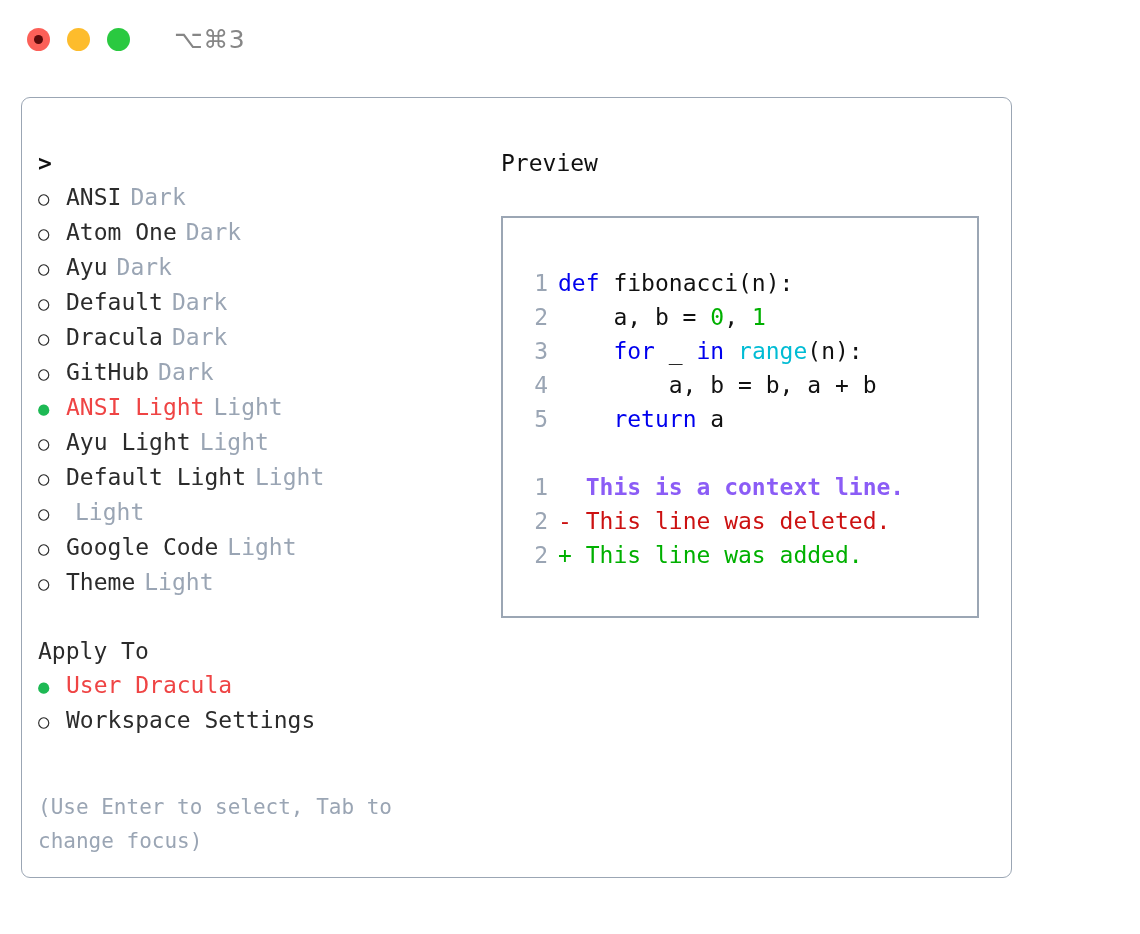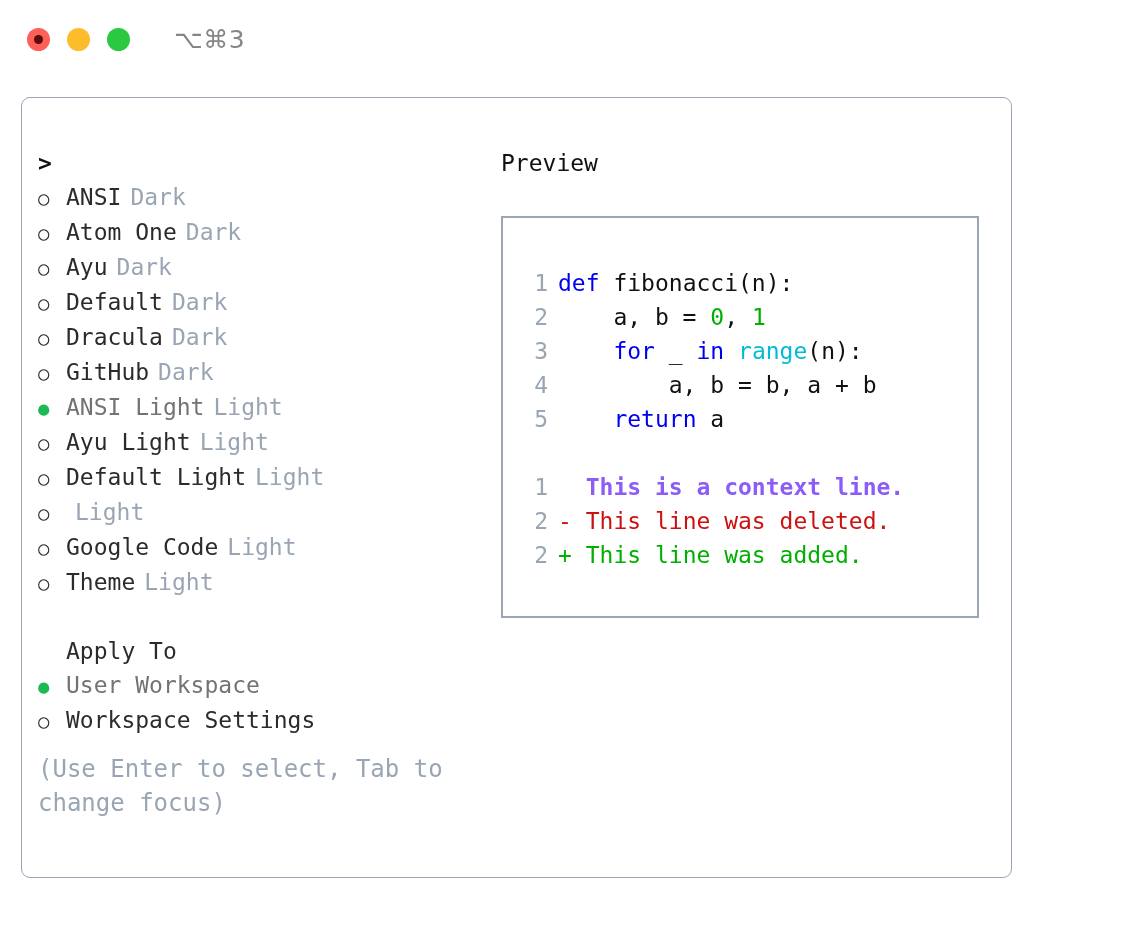"ANSI Light" .opt-row.selected .opt-label { color: #737373 -> #ef4444 }
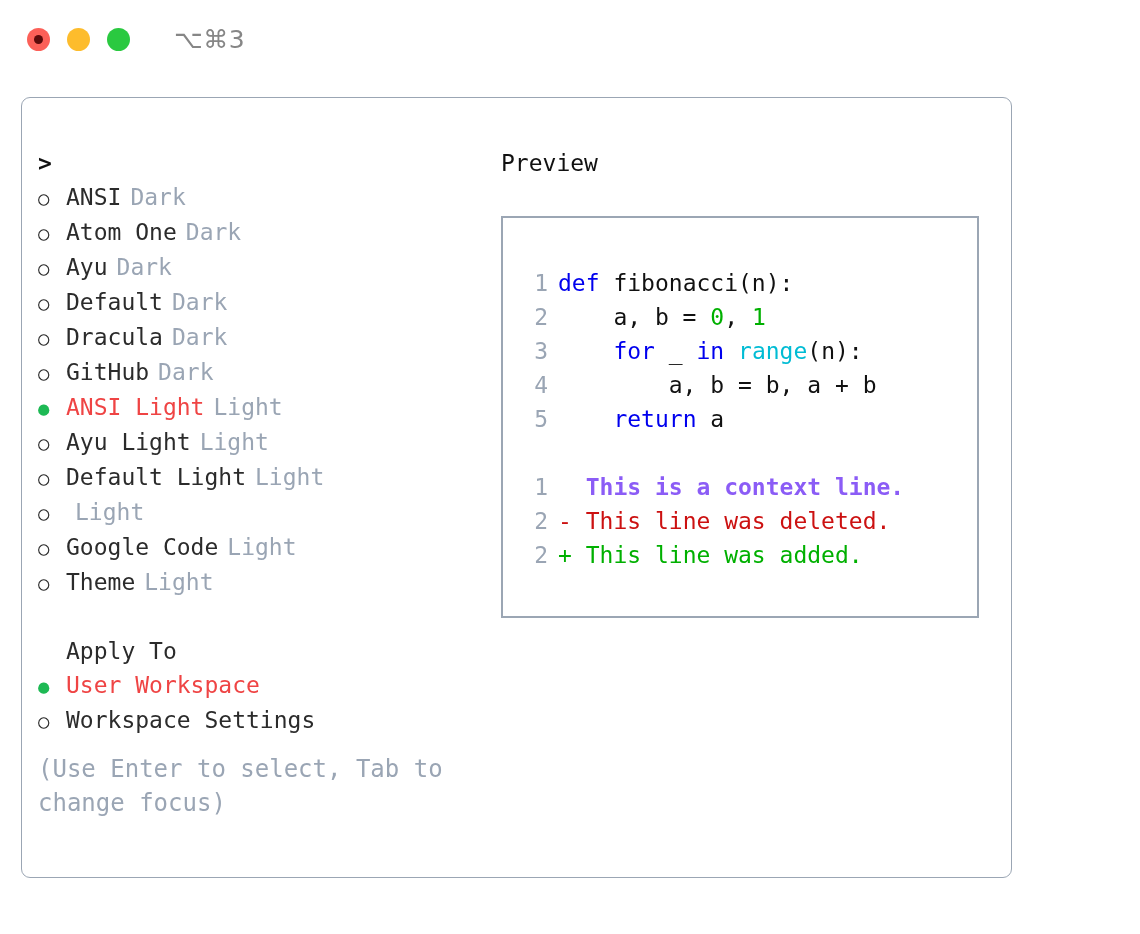"Apply To" .section-head { flex-direction: none -> column }
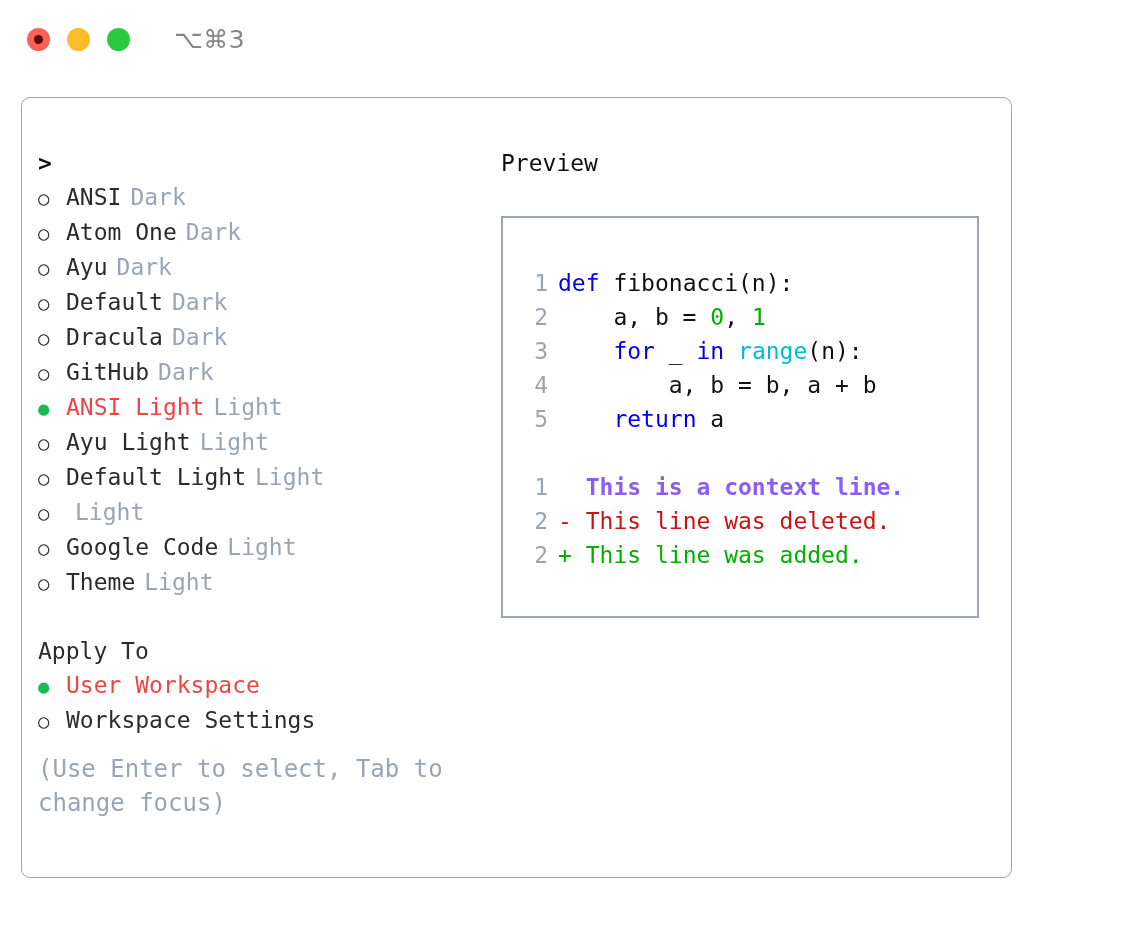"User Workspace" span.opt-label { text: Workspace -> Dracula }
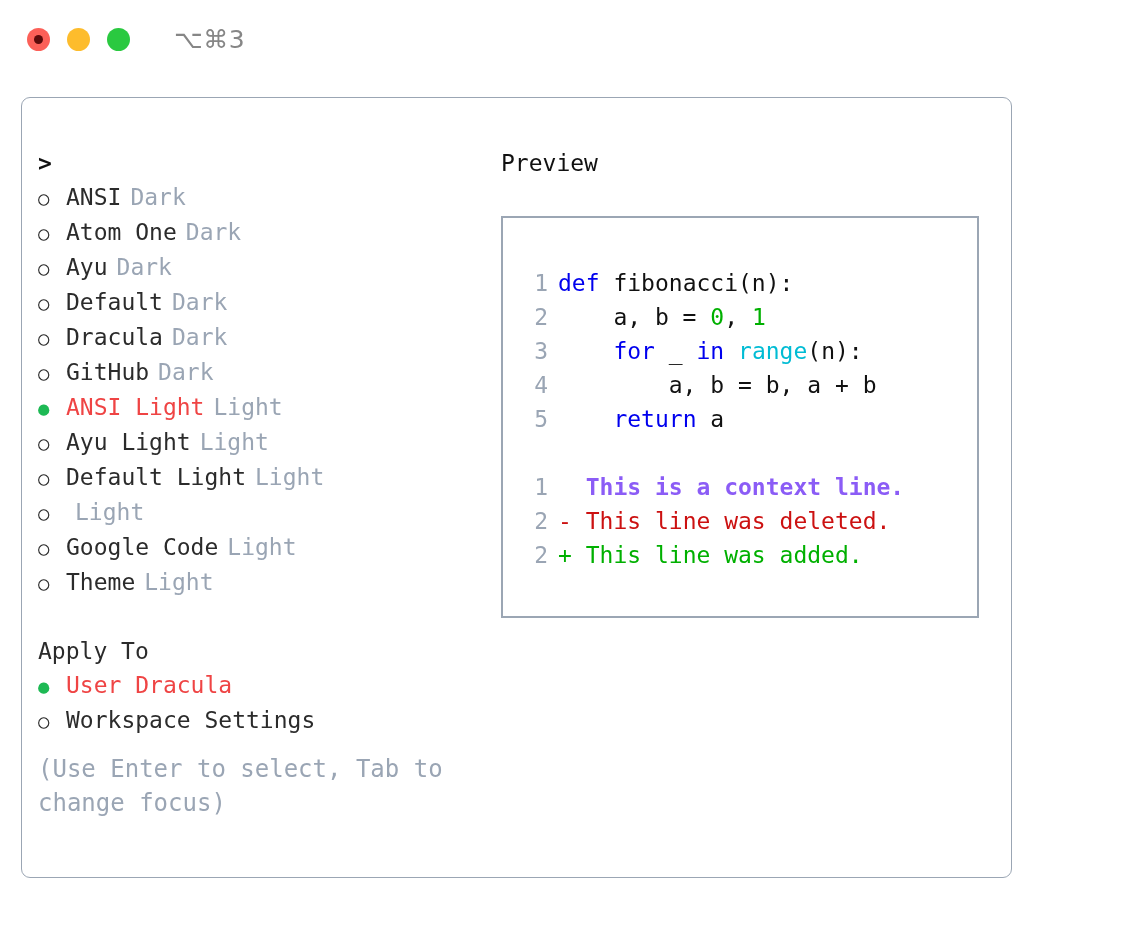"(Use Enter to select, Tab" .hint { font-size: 24px -> 21px; margin-top: 14px -> 52px }
